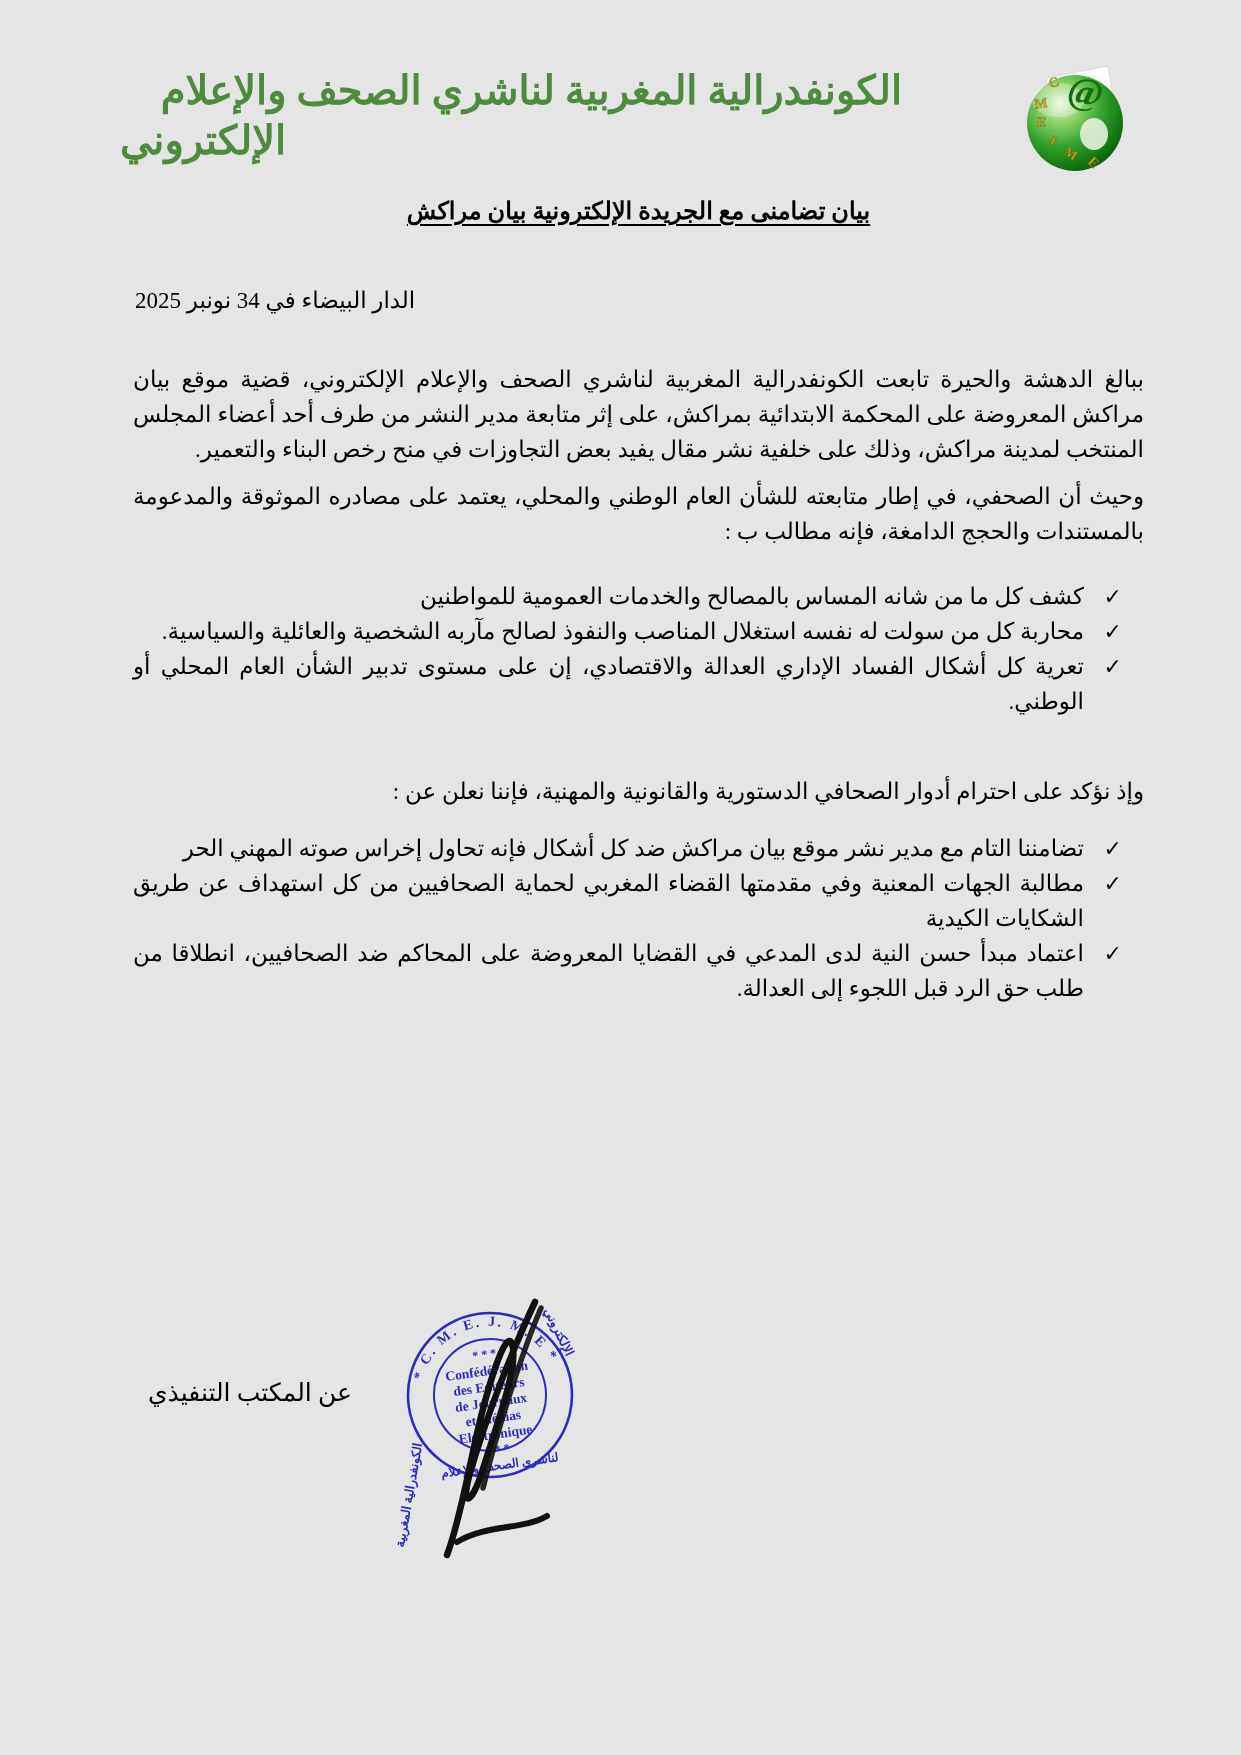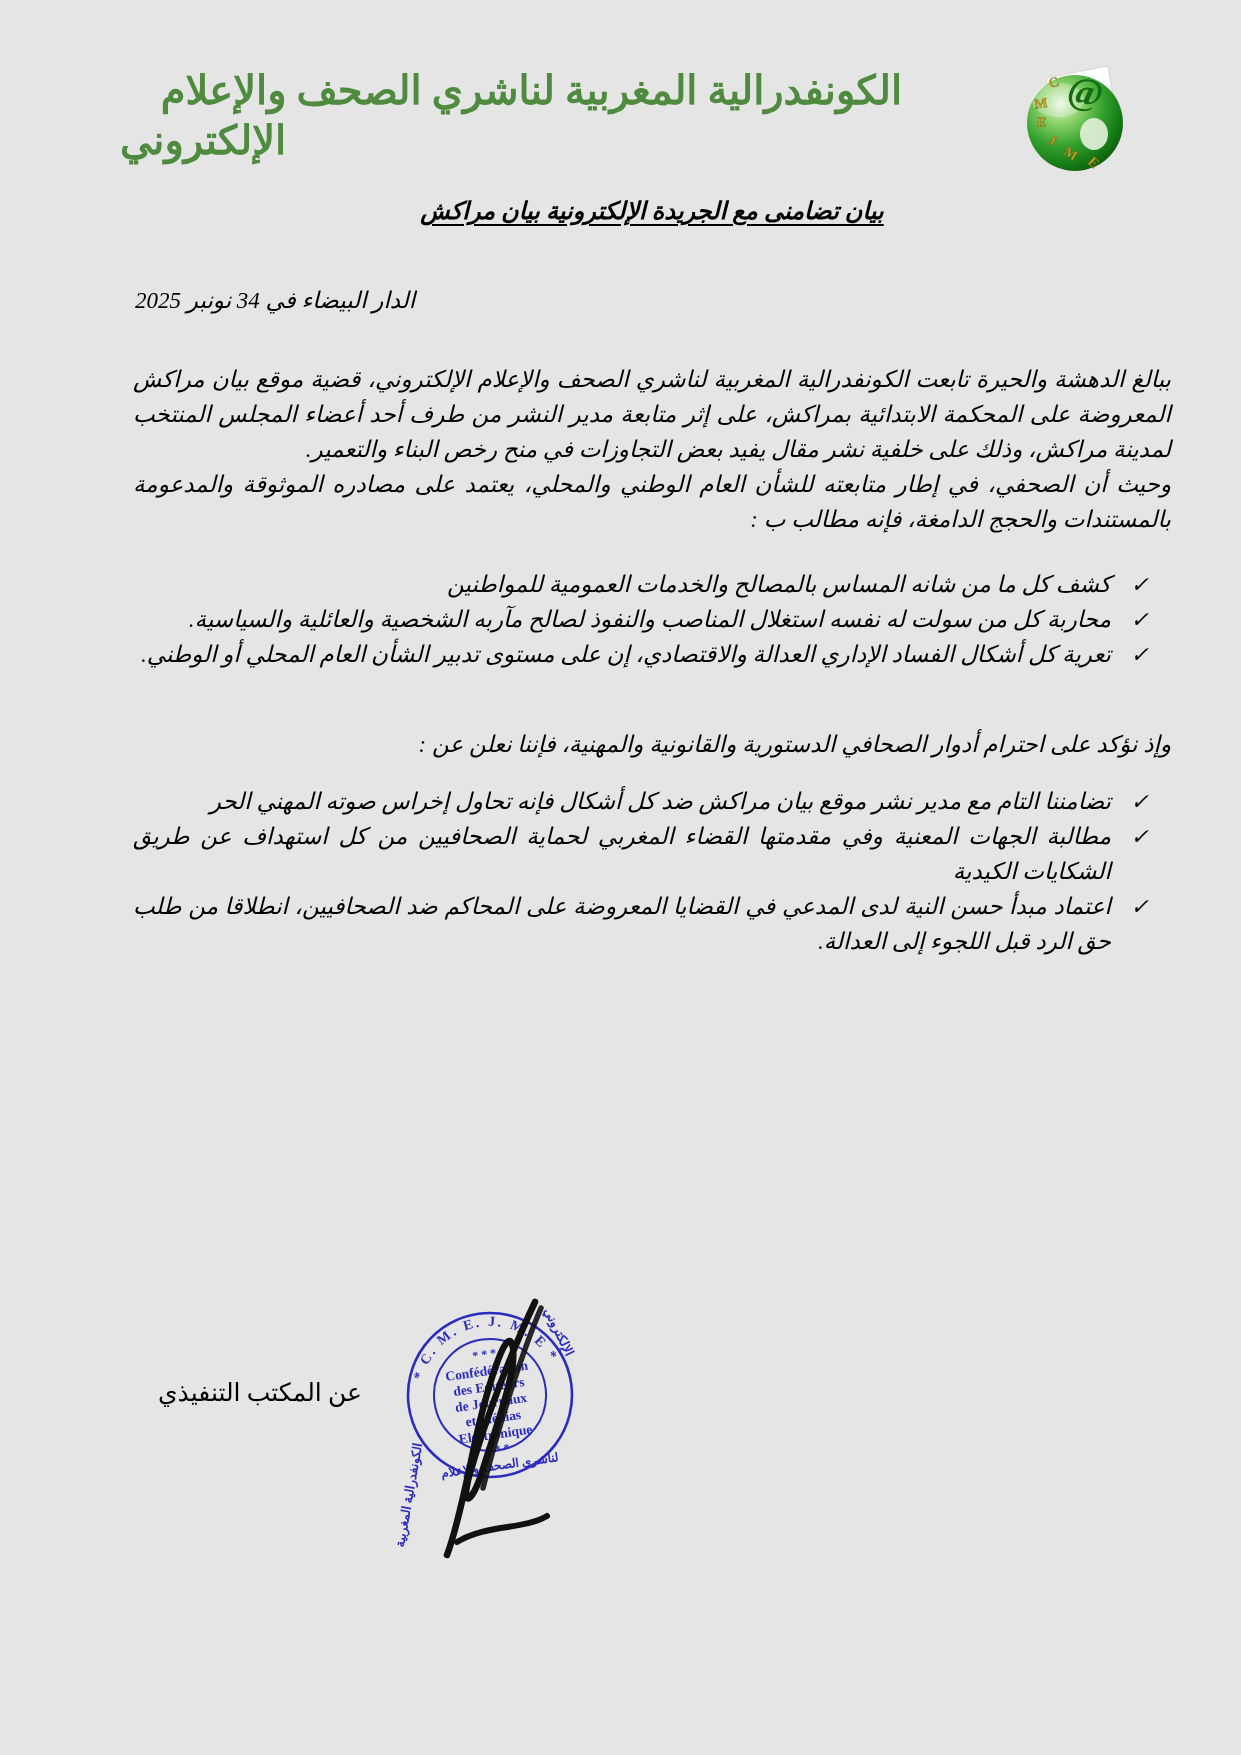"بيان تضامنى مع الجريدة الإلكترونية" .content { font-style: italic -> none; padding-right: 70px -> 97px }
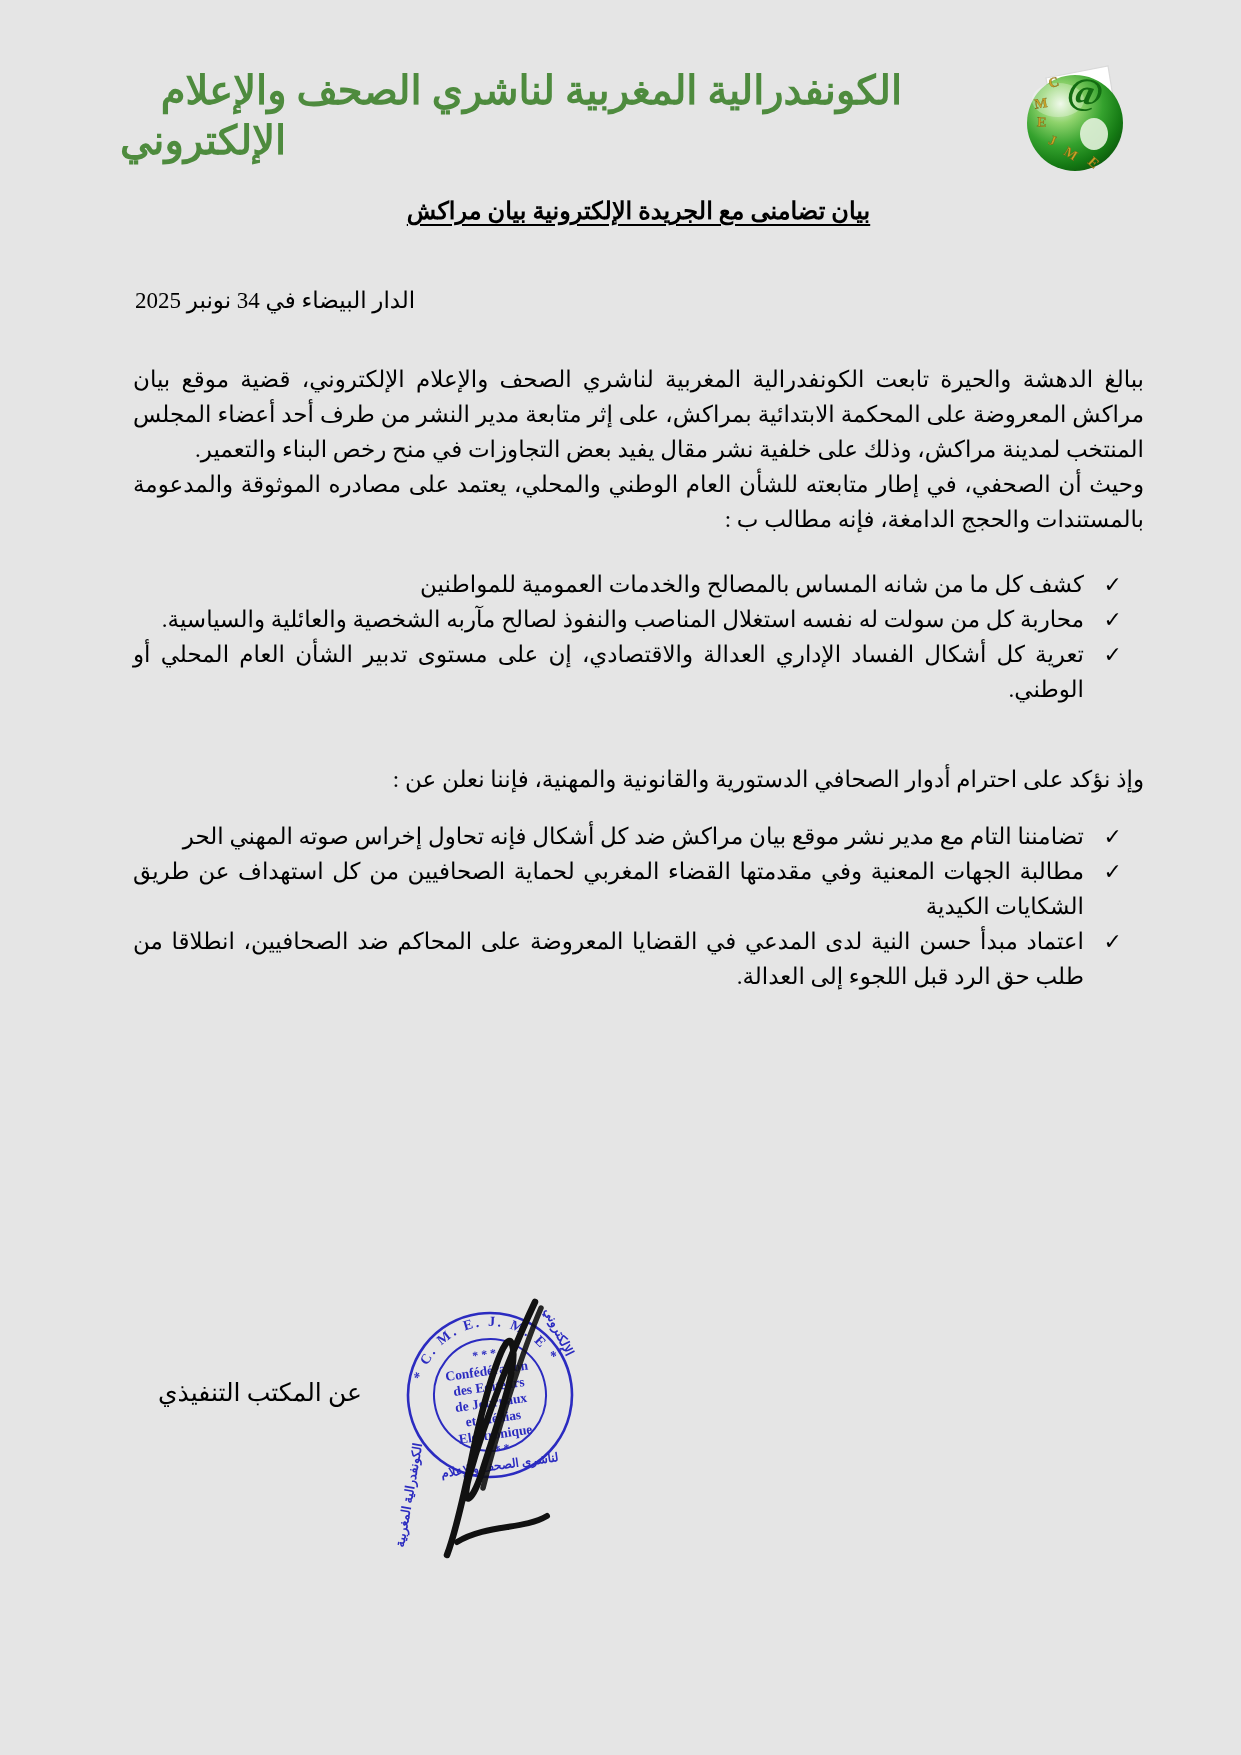"وحيث أن الصحفي، في إطار" .p3 { margin-top: none -> 12px }
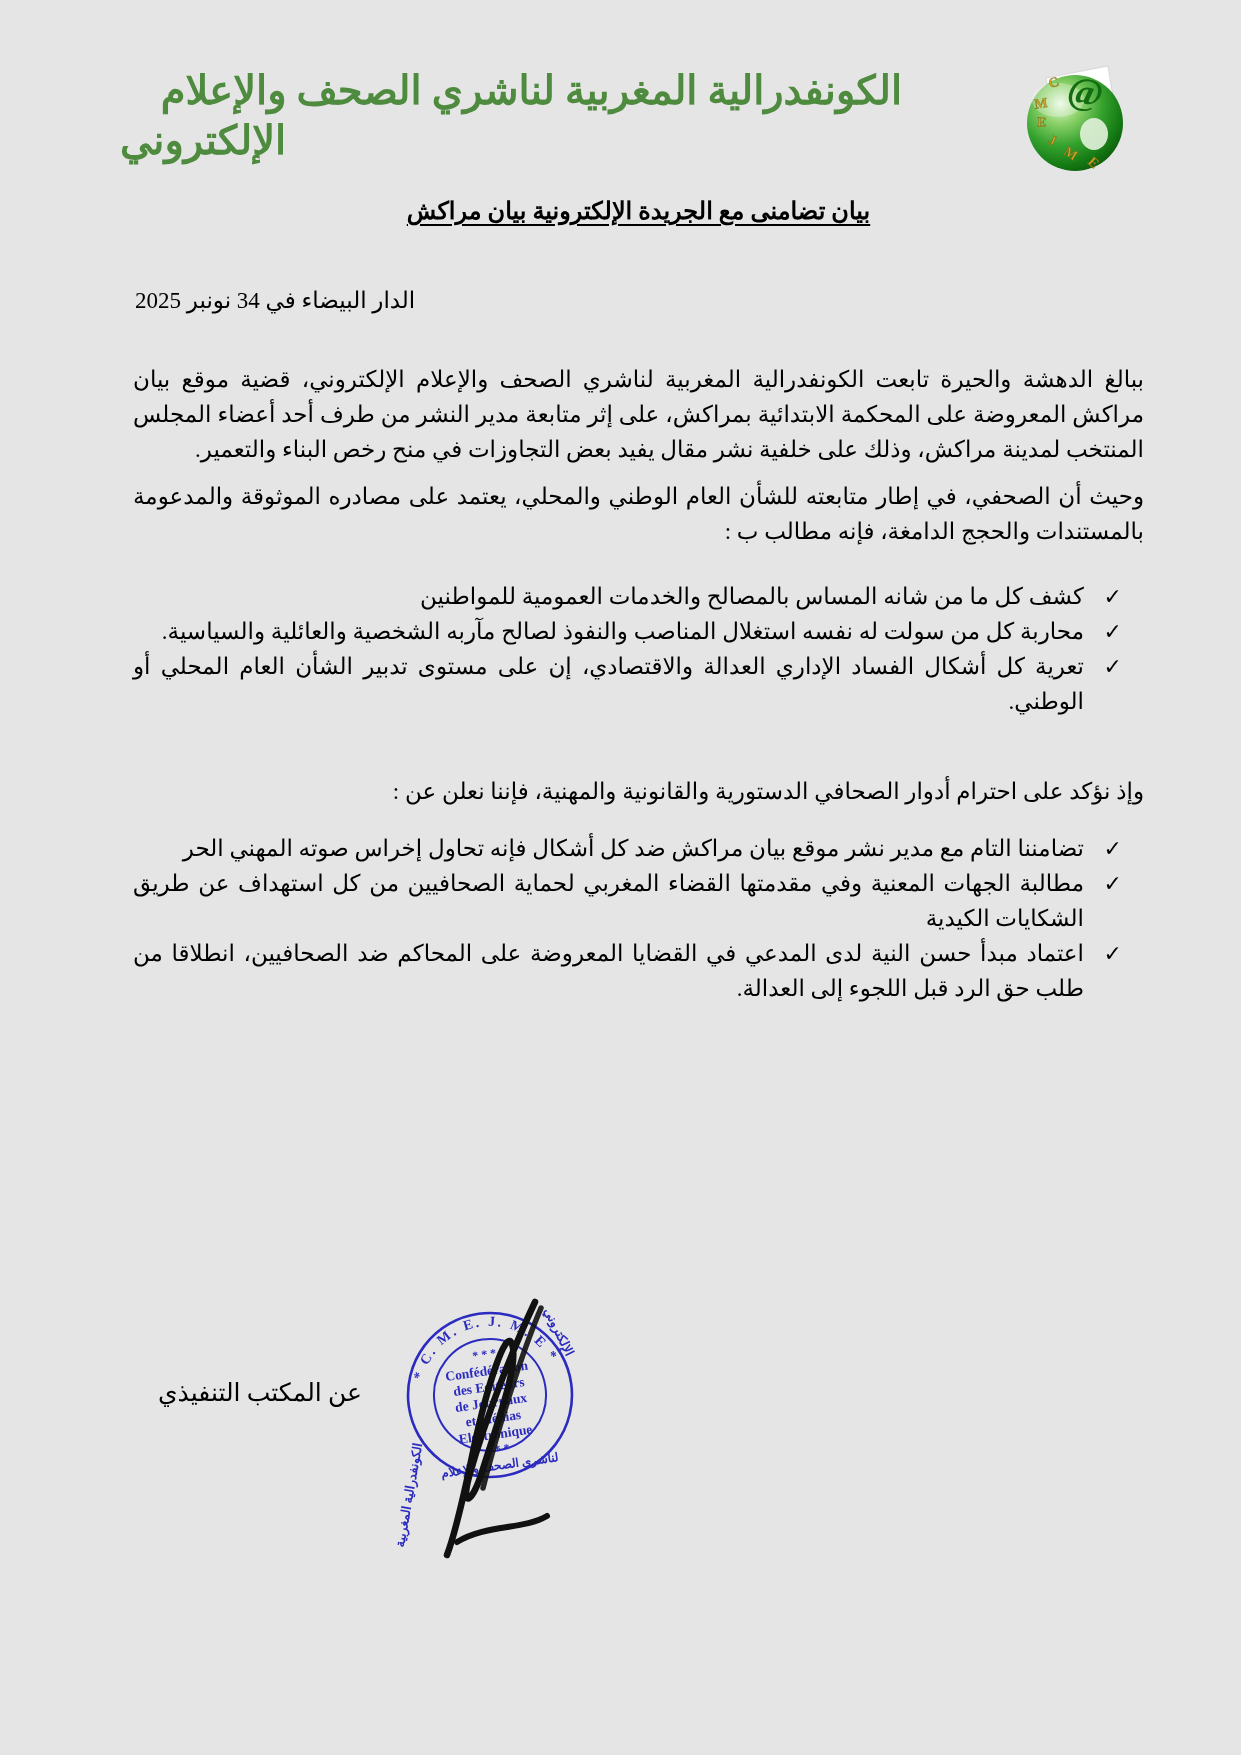"عن المكتب التنفيذي" .sig-label { left: 158px -> 148px }
